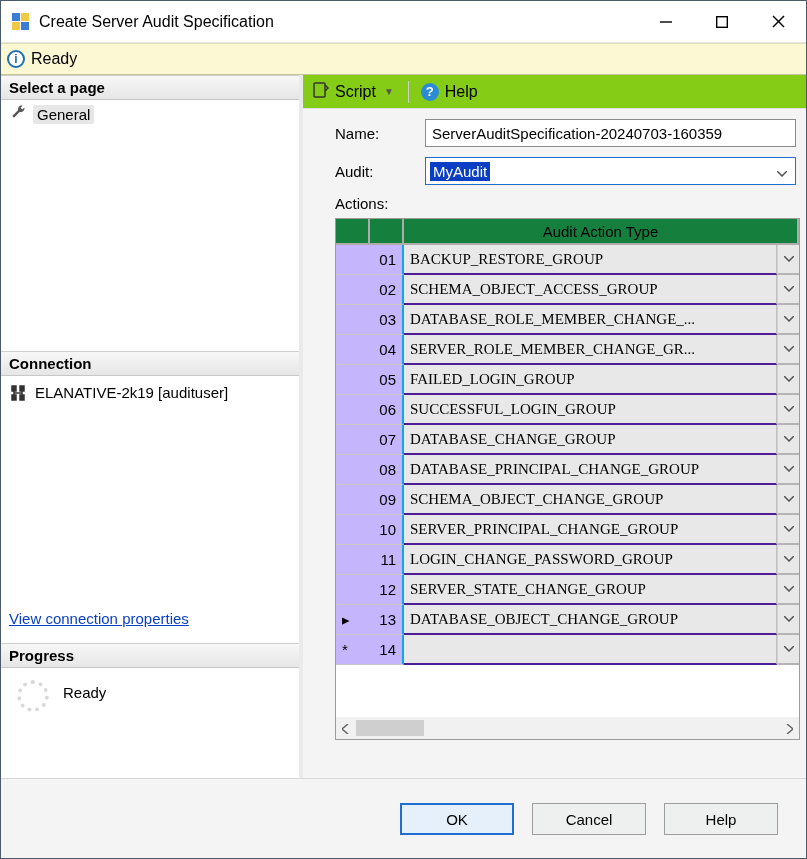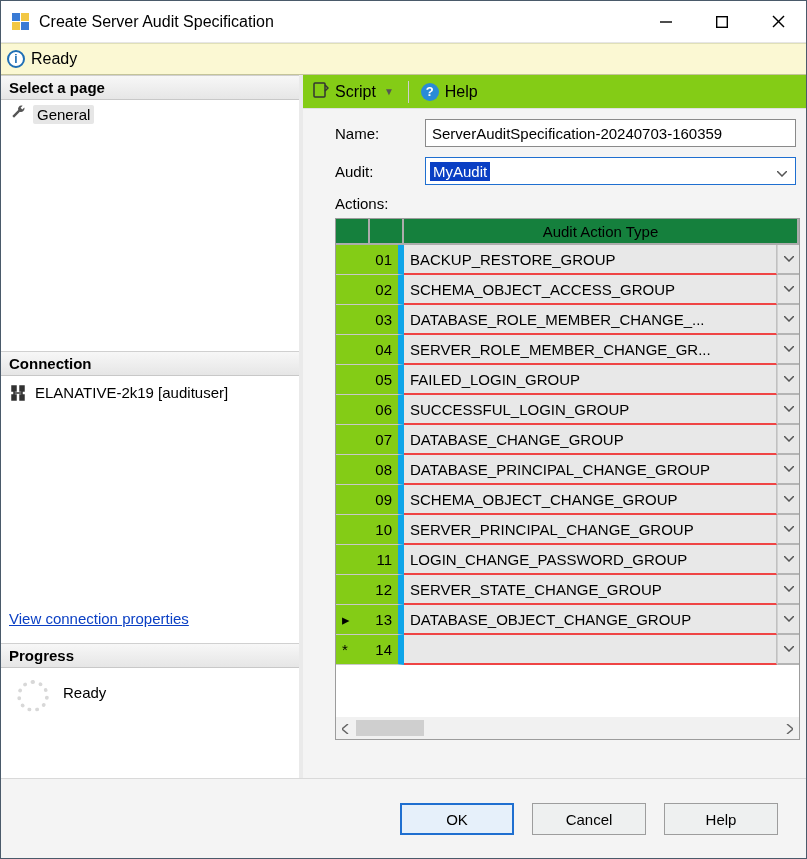"01" .gcell.rownum { background: #84cc16 -> #c4b5fd; border-right: 6px solid #0ea5e9 -> 2px solid #0ea5e9 }
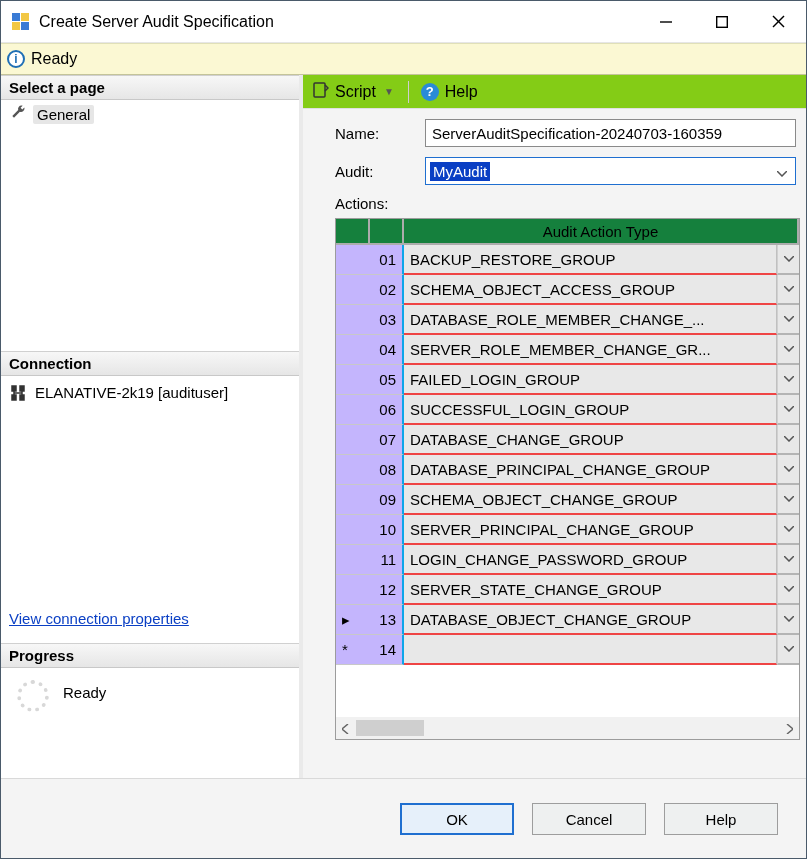"BACKUP_RESTORE_GROUP" .gcell.val { border-bottom: 2px solid #ef4444 -> 2px solid #4c1d95; font-family: none -> Liberation Serif, serif }
